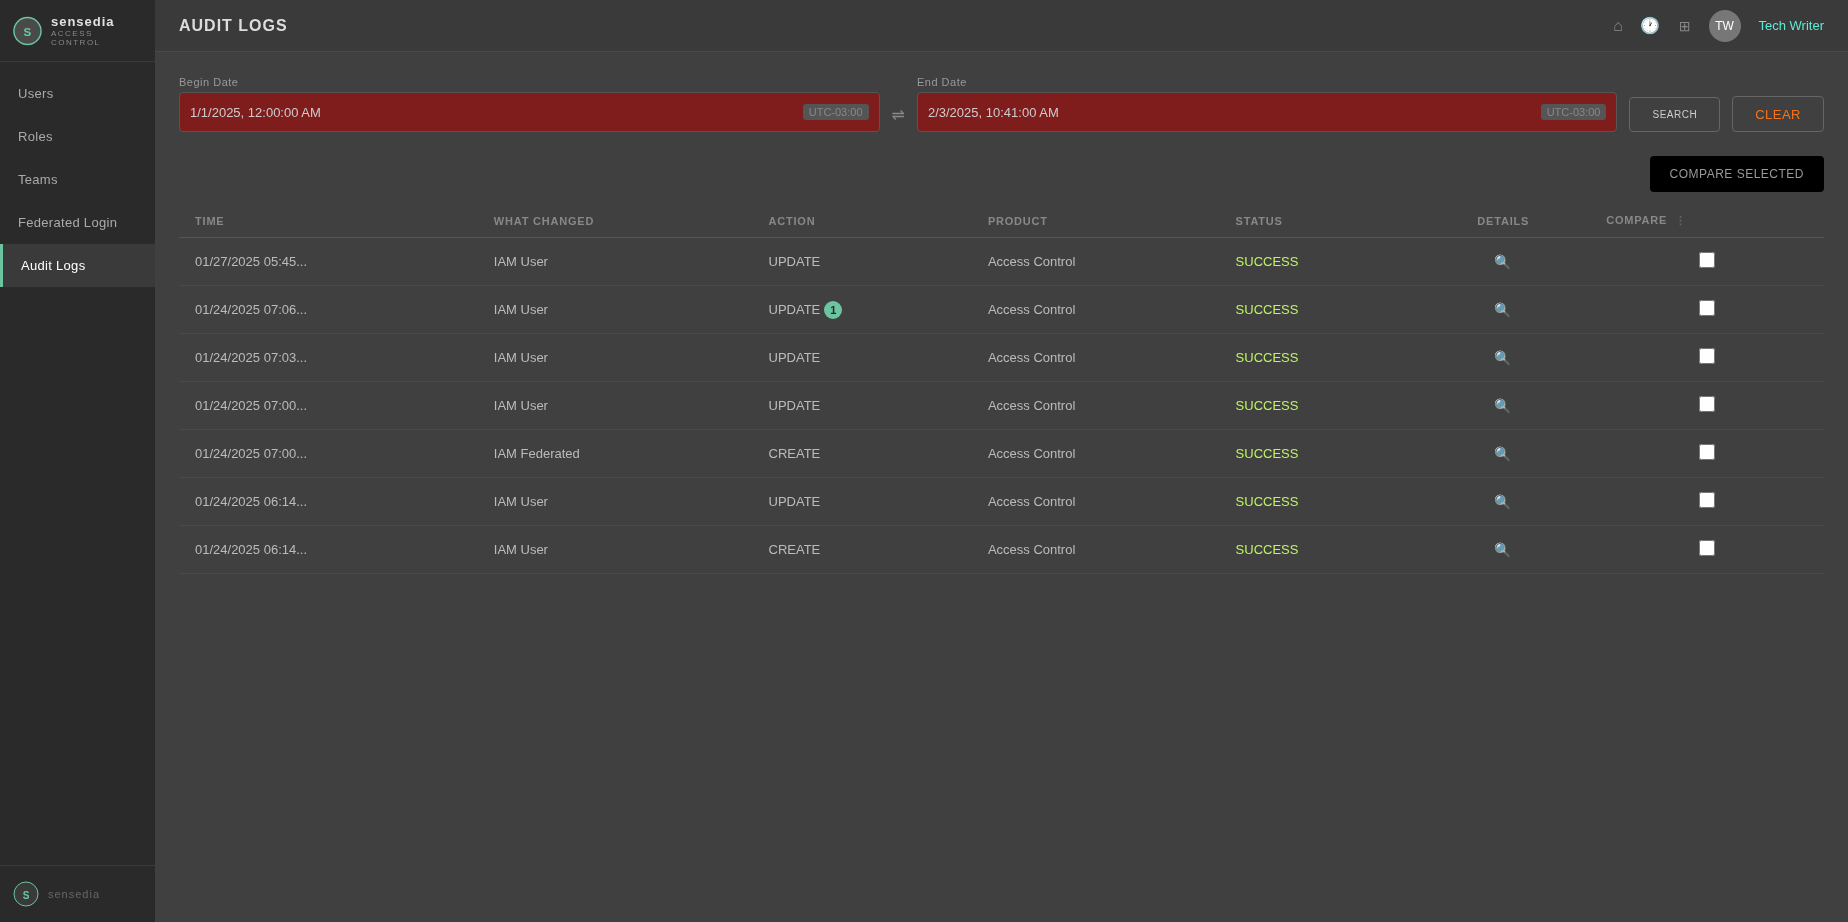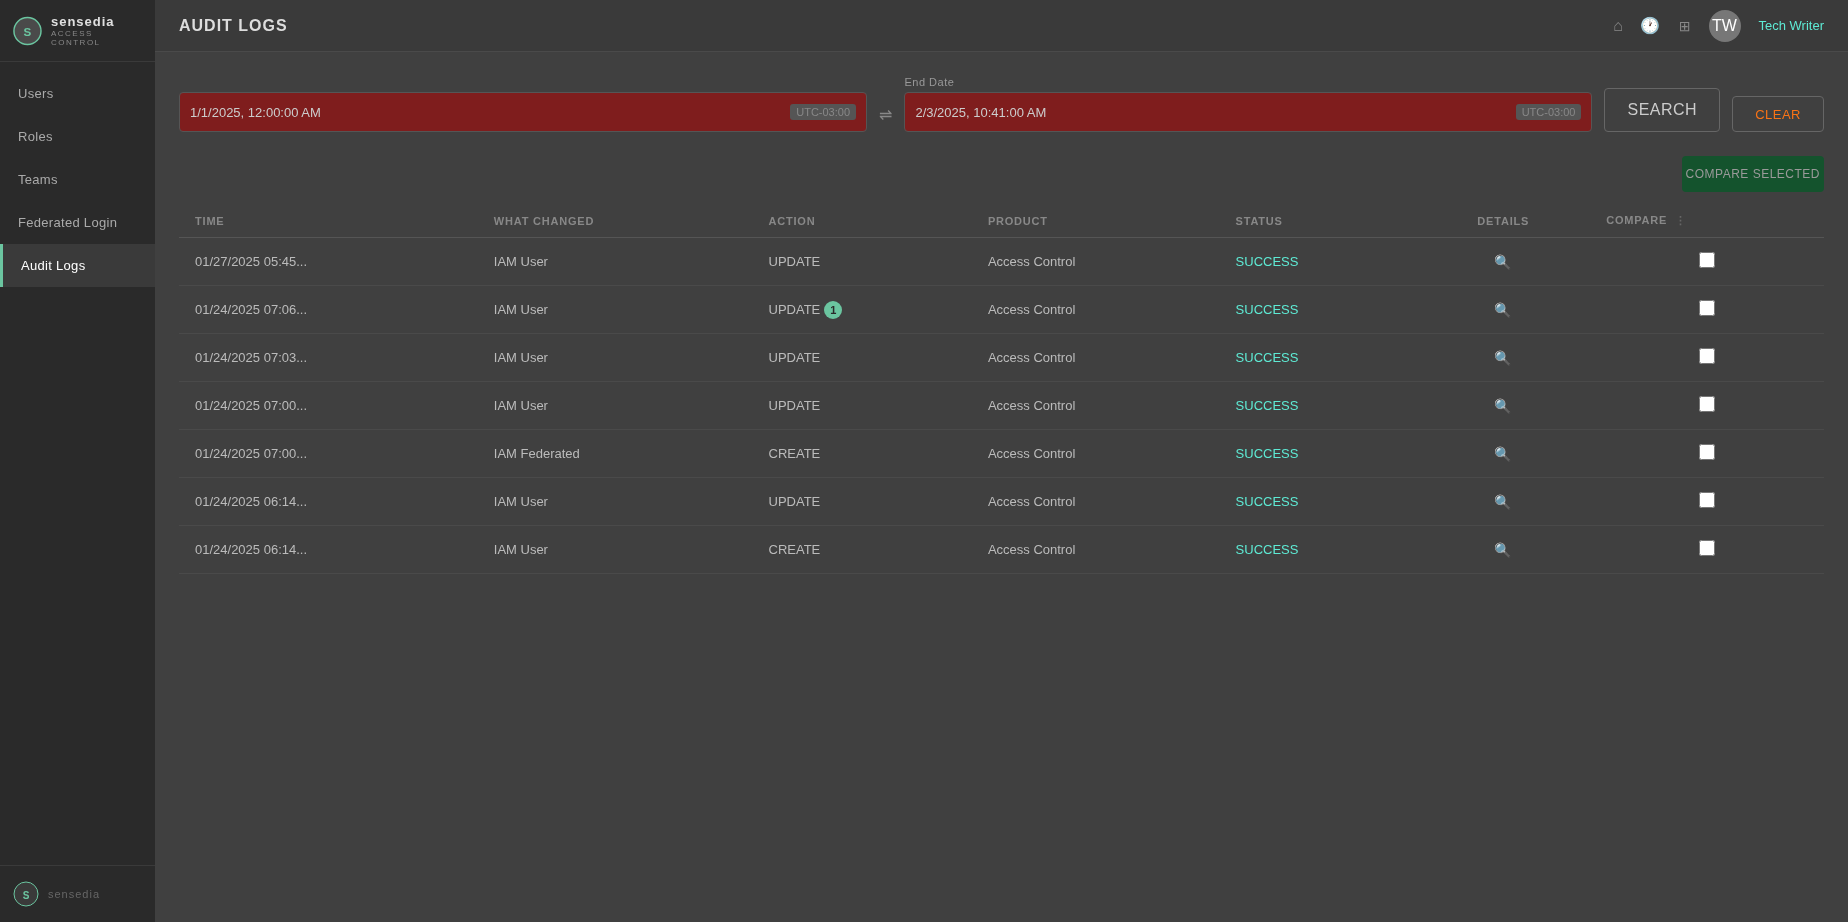"TW" .user-avatar { font-size: 16px -> 12px }
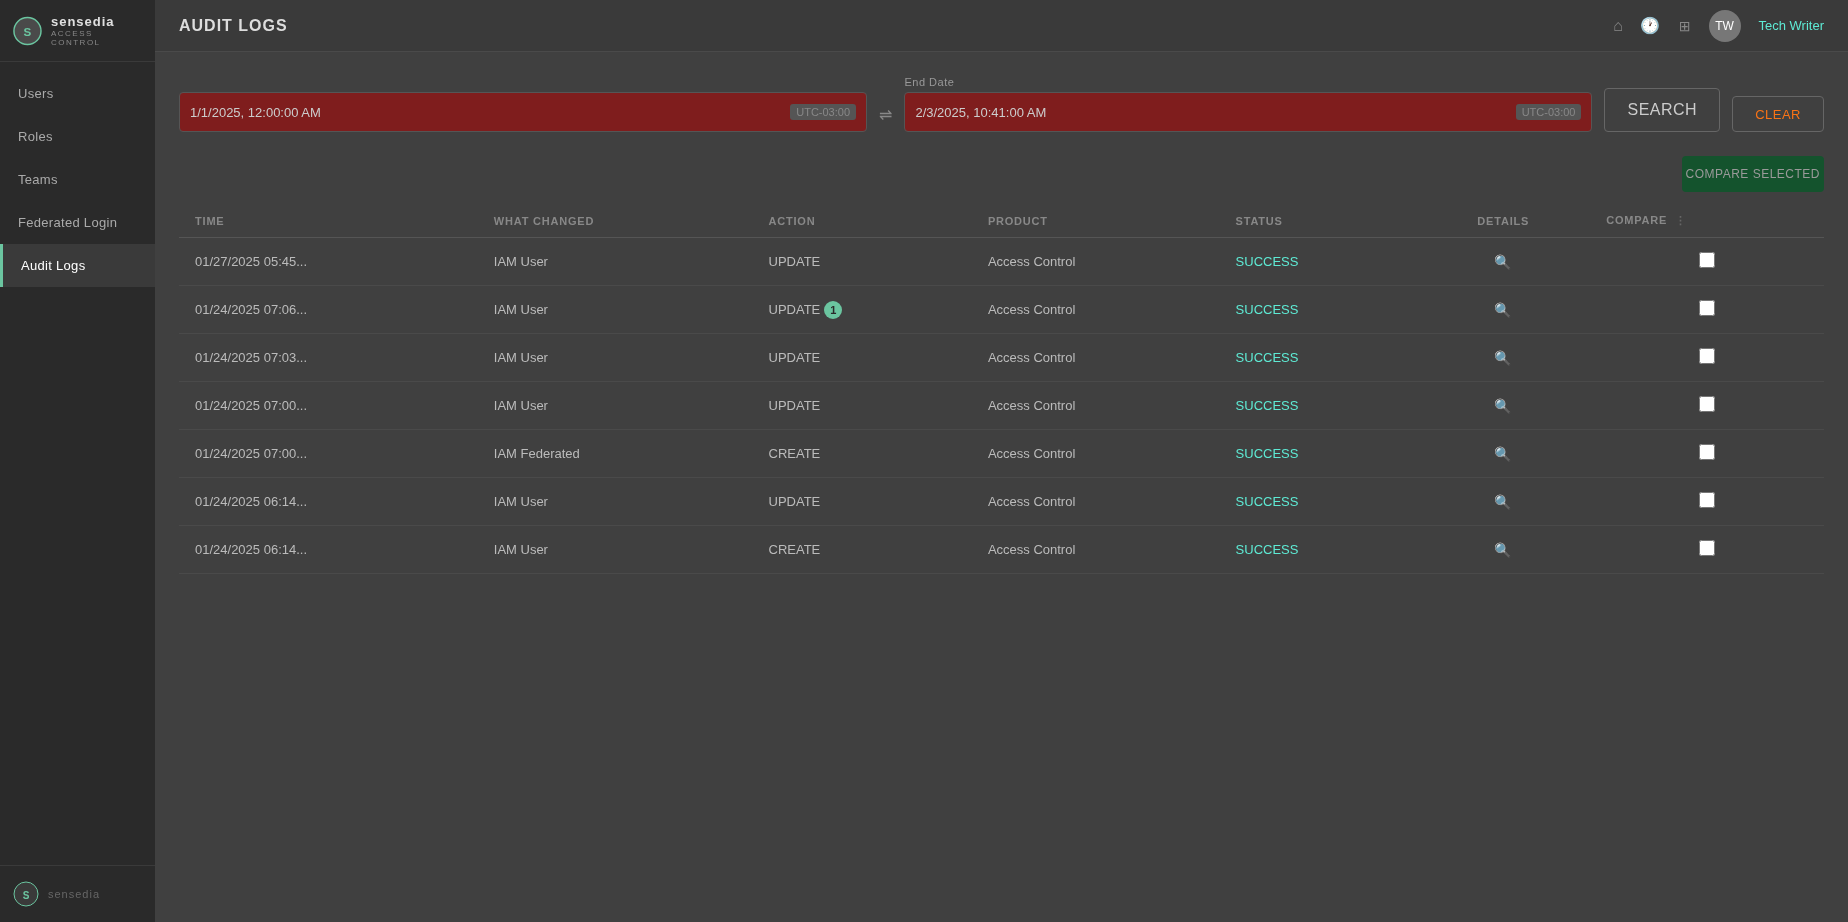"Begin Date" span.date-label { html: none -> <span>Begin Date</span> }
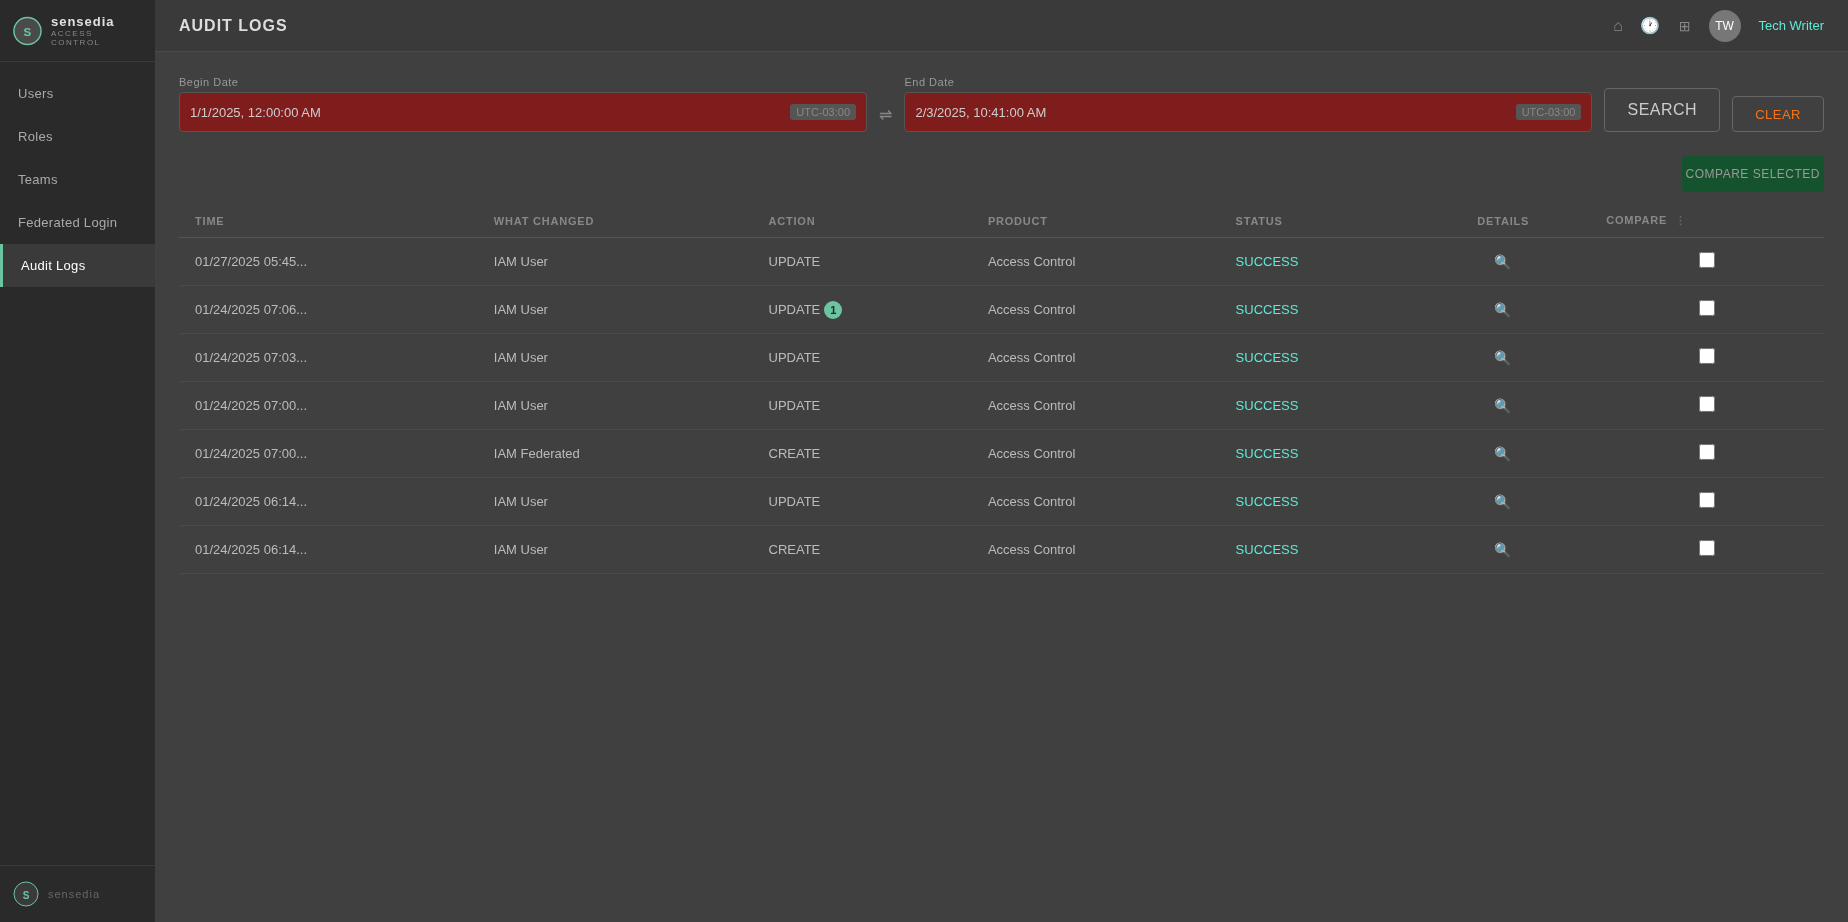"SEARCH" .search-btn { font-size: 16px -> 10px; height: 44px -> 35px }
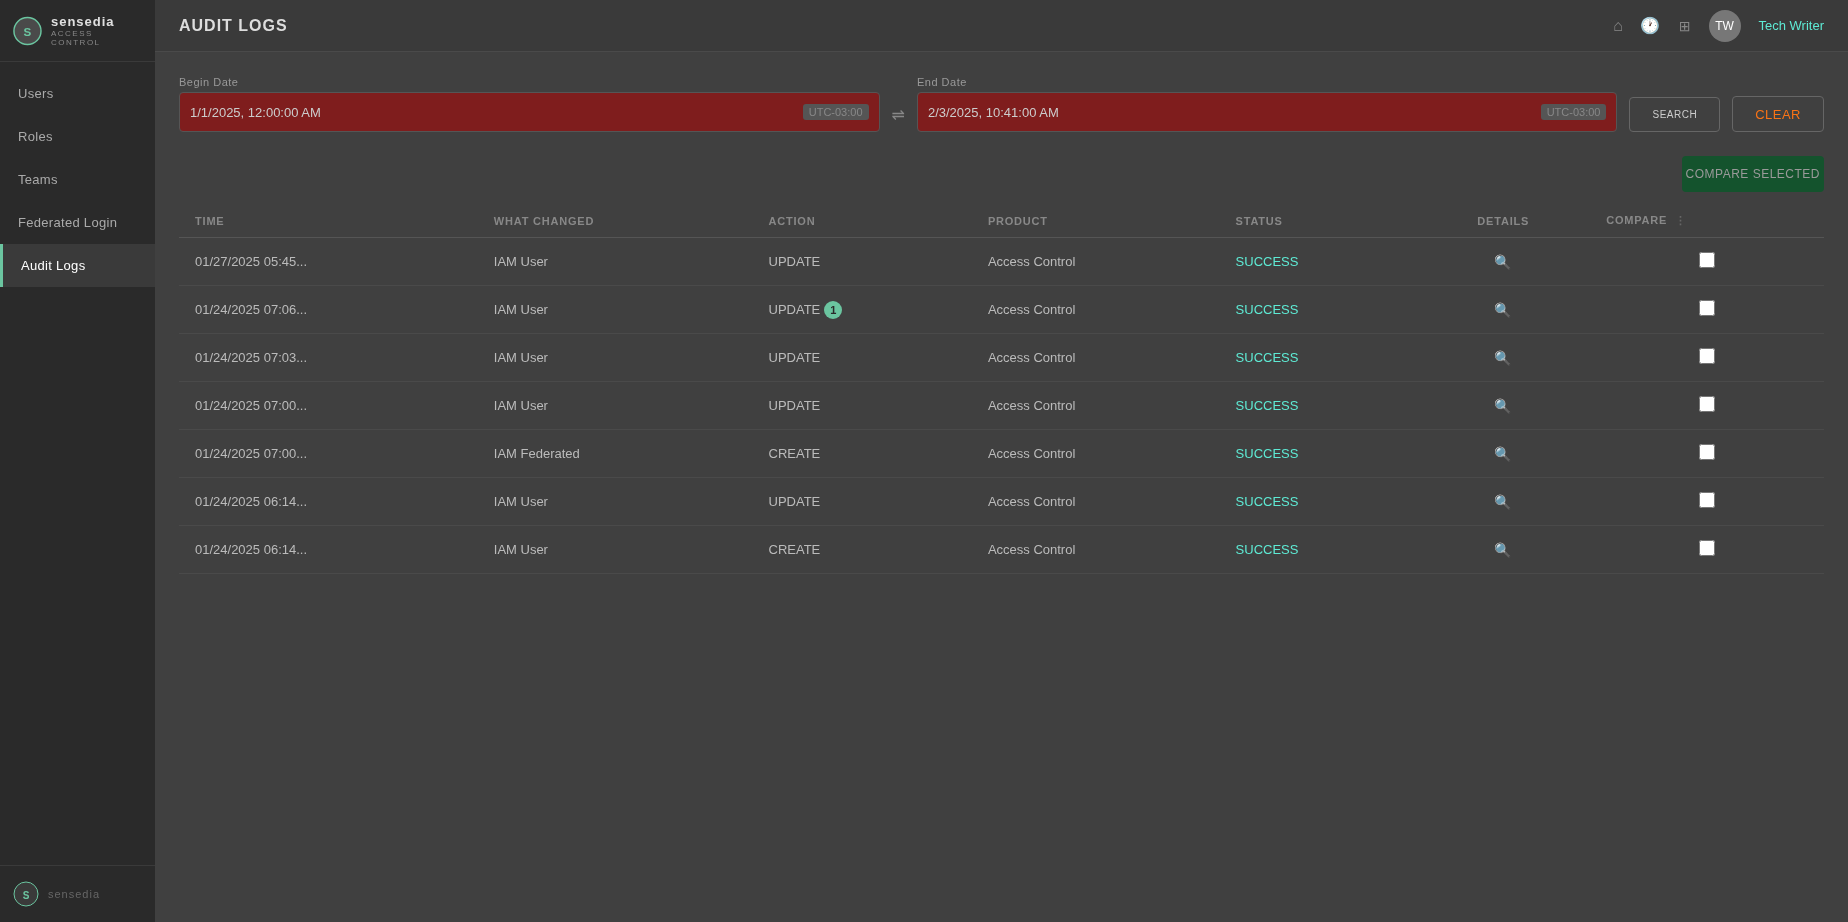"COMPARE SELECTED" .compare-selected-btn { background: #14532d -> #000000; padding: 0 4px -> 0 20px }
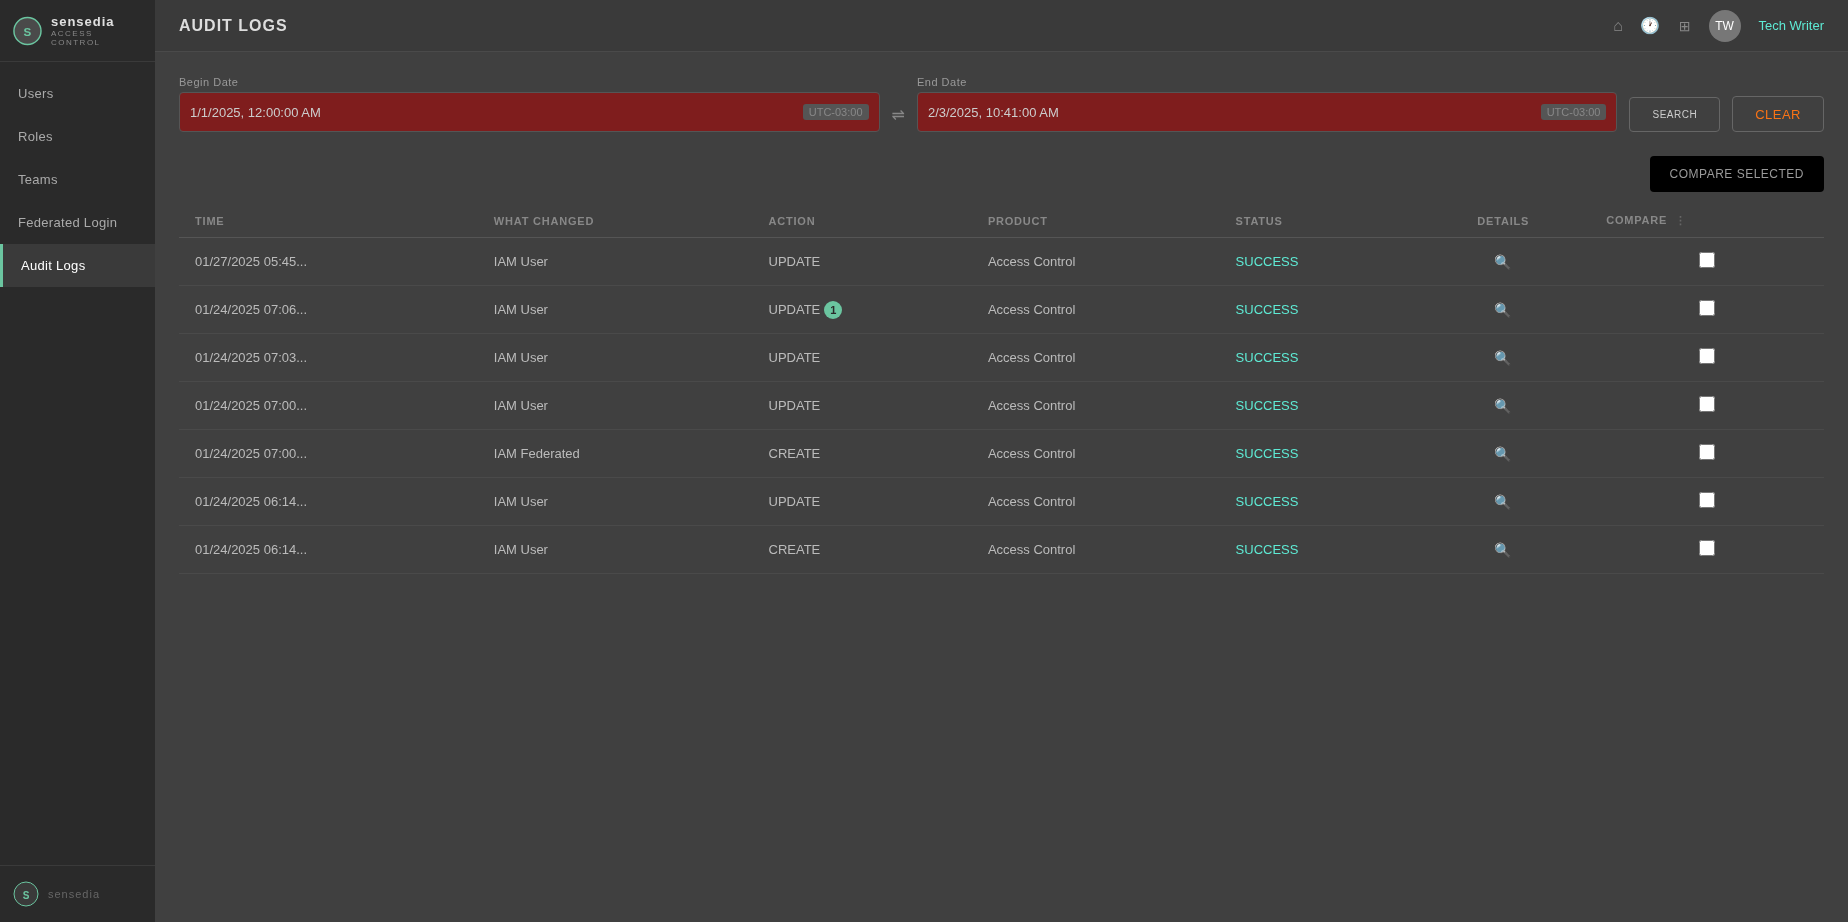"SUCCESS" td.status-col { color: #5eead4 -> #bef264 }
